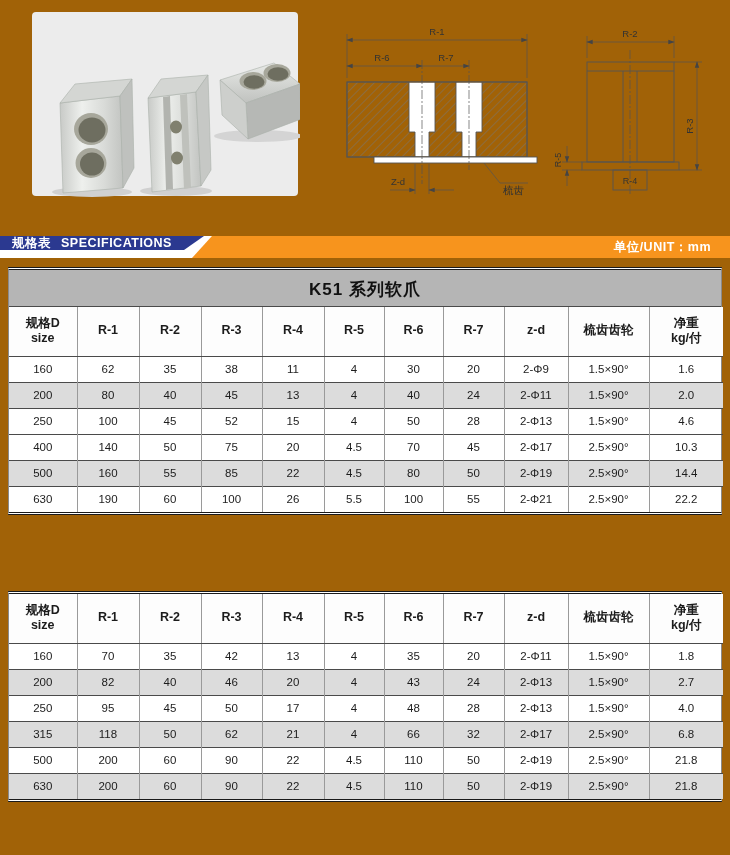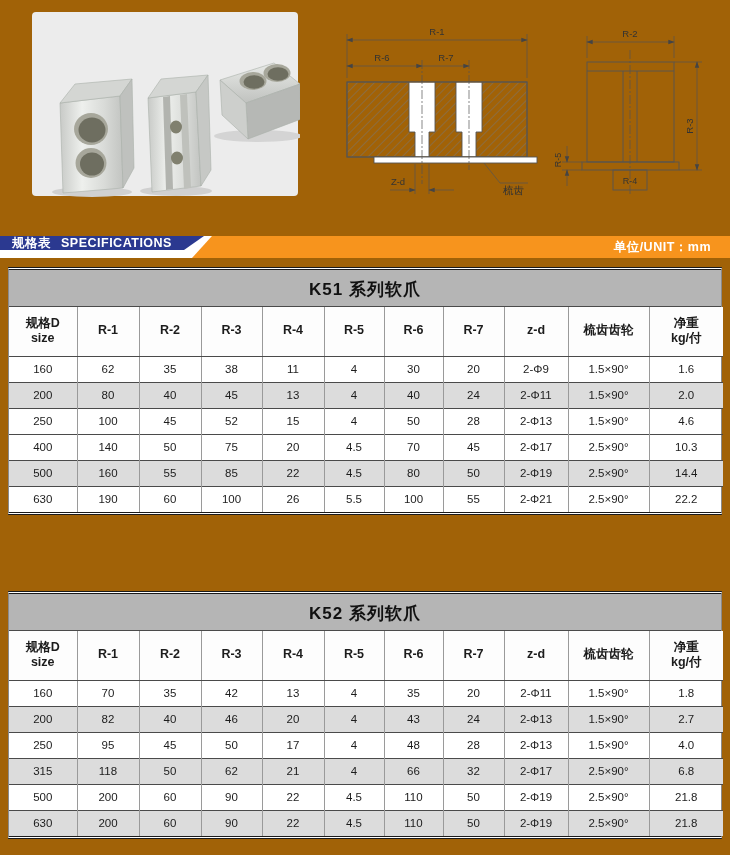"K52 系列软爪" div.tbl-title { html: <div>K52 系列软爪</div> -> none }
